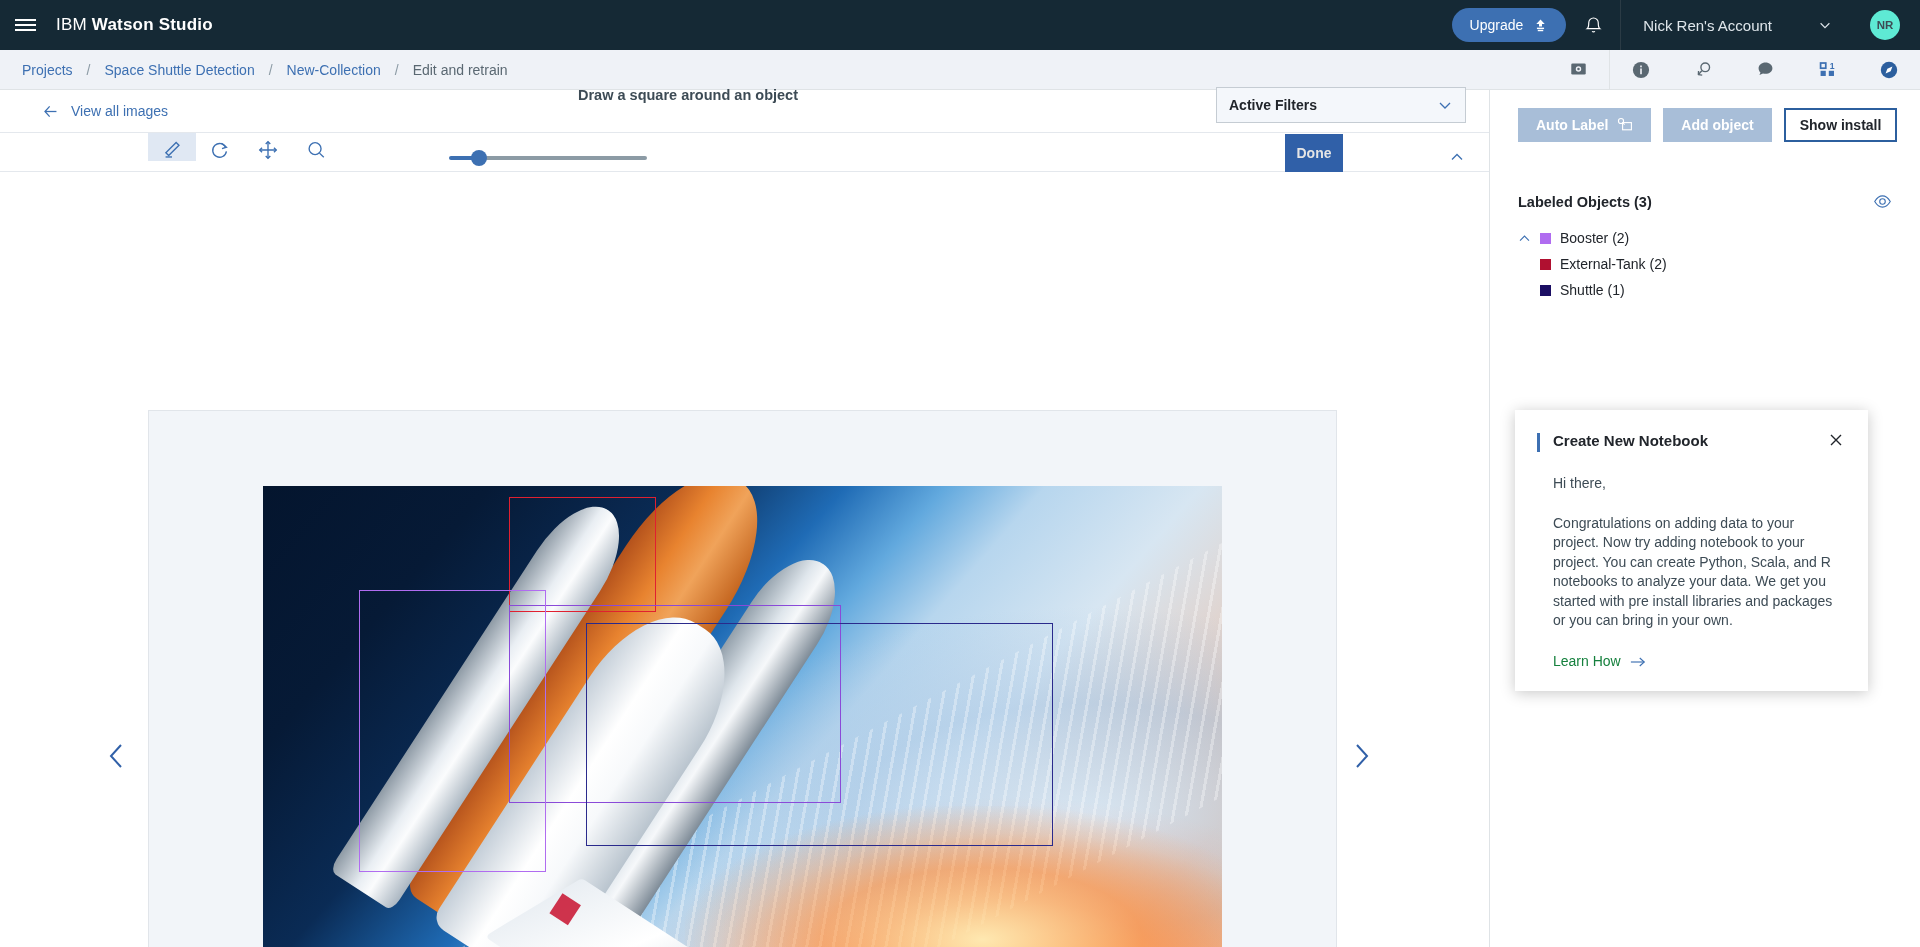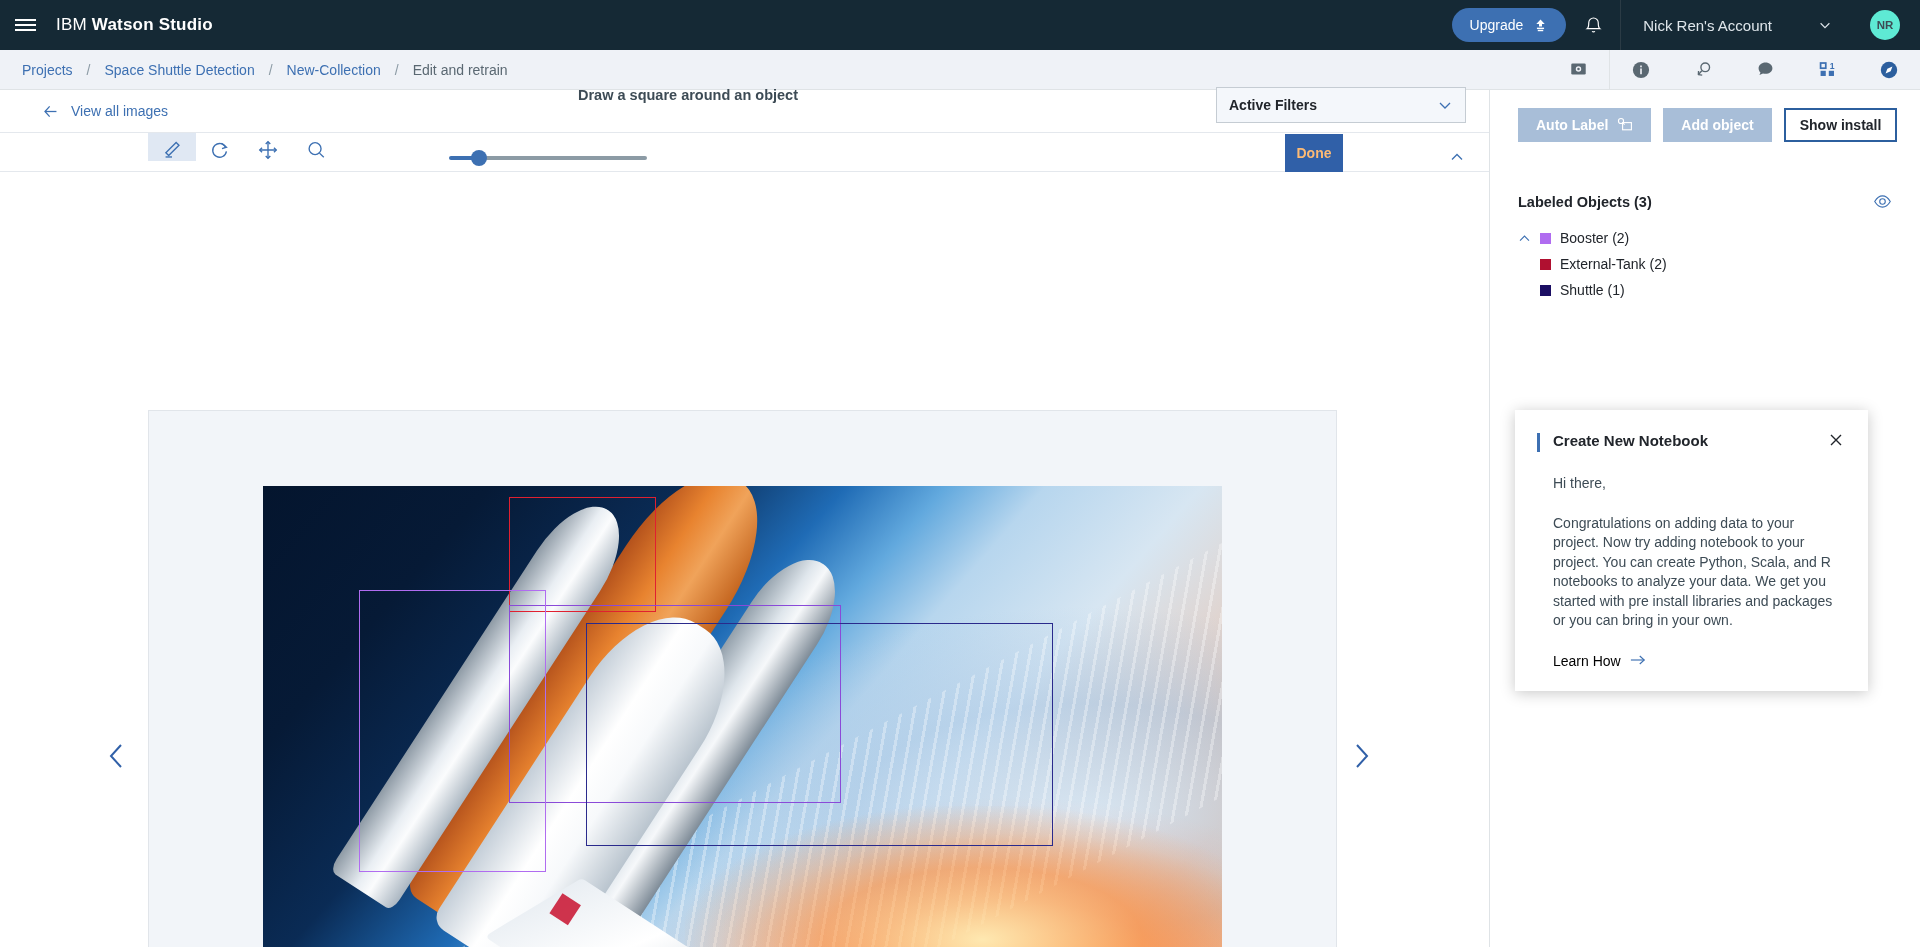"Done" .done-btn { color: #fdba74 -> #e5e5e5 }
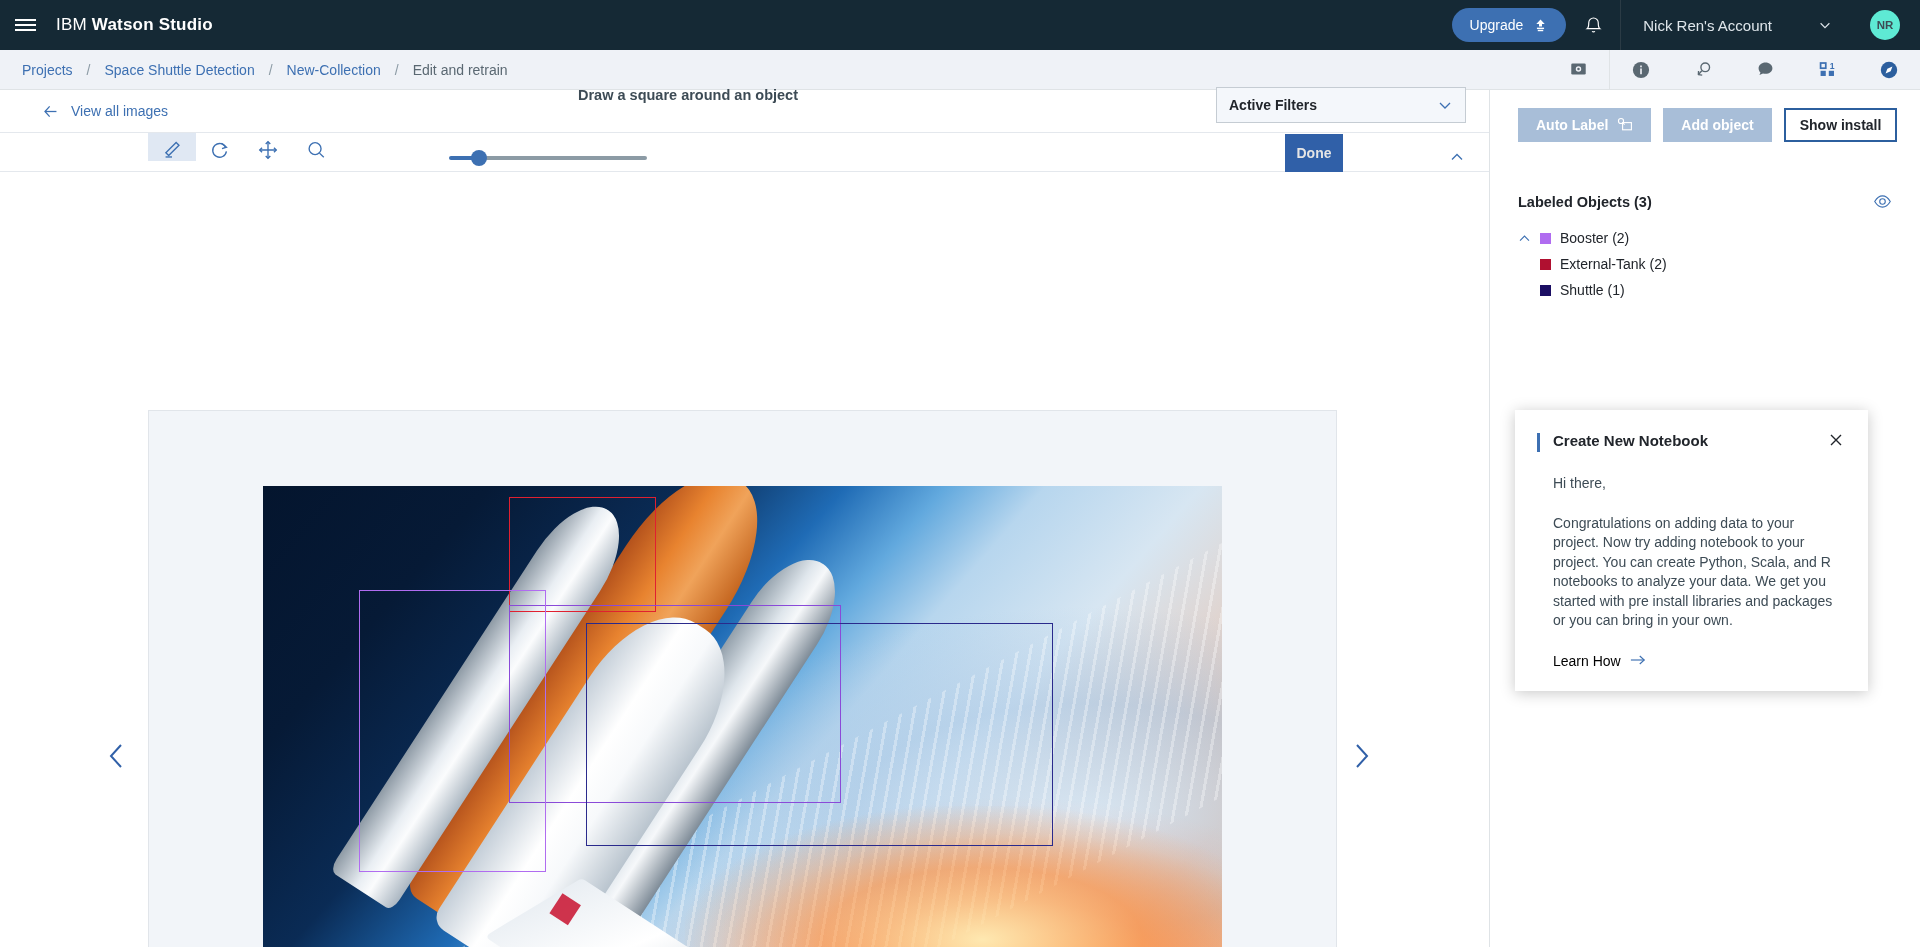"Learn How" .pop-link { align-items: flex-start -> flex-end; color: #000000 -> #15803d }
